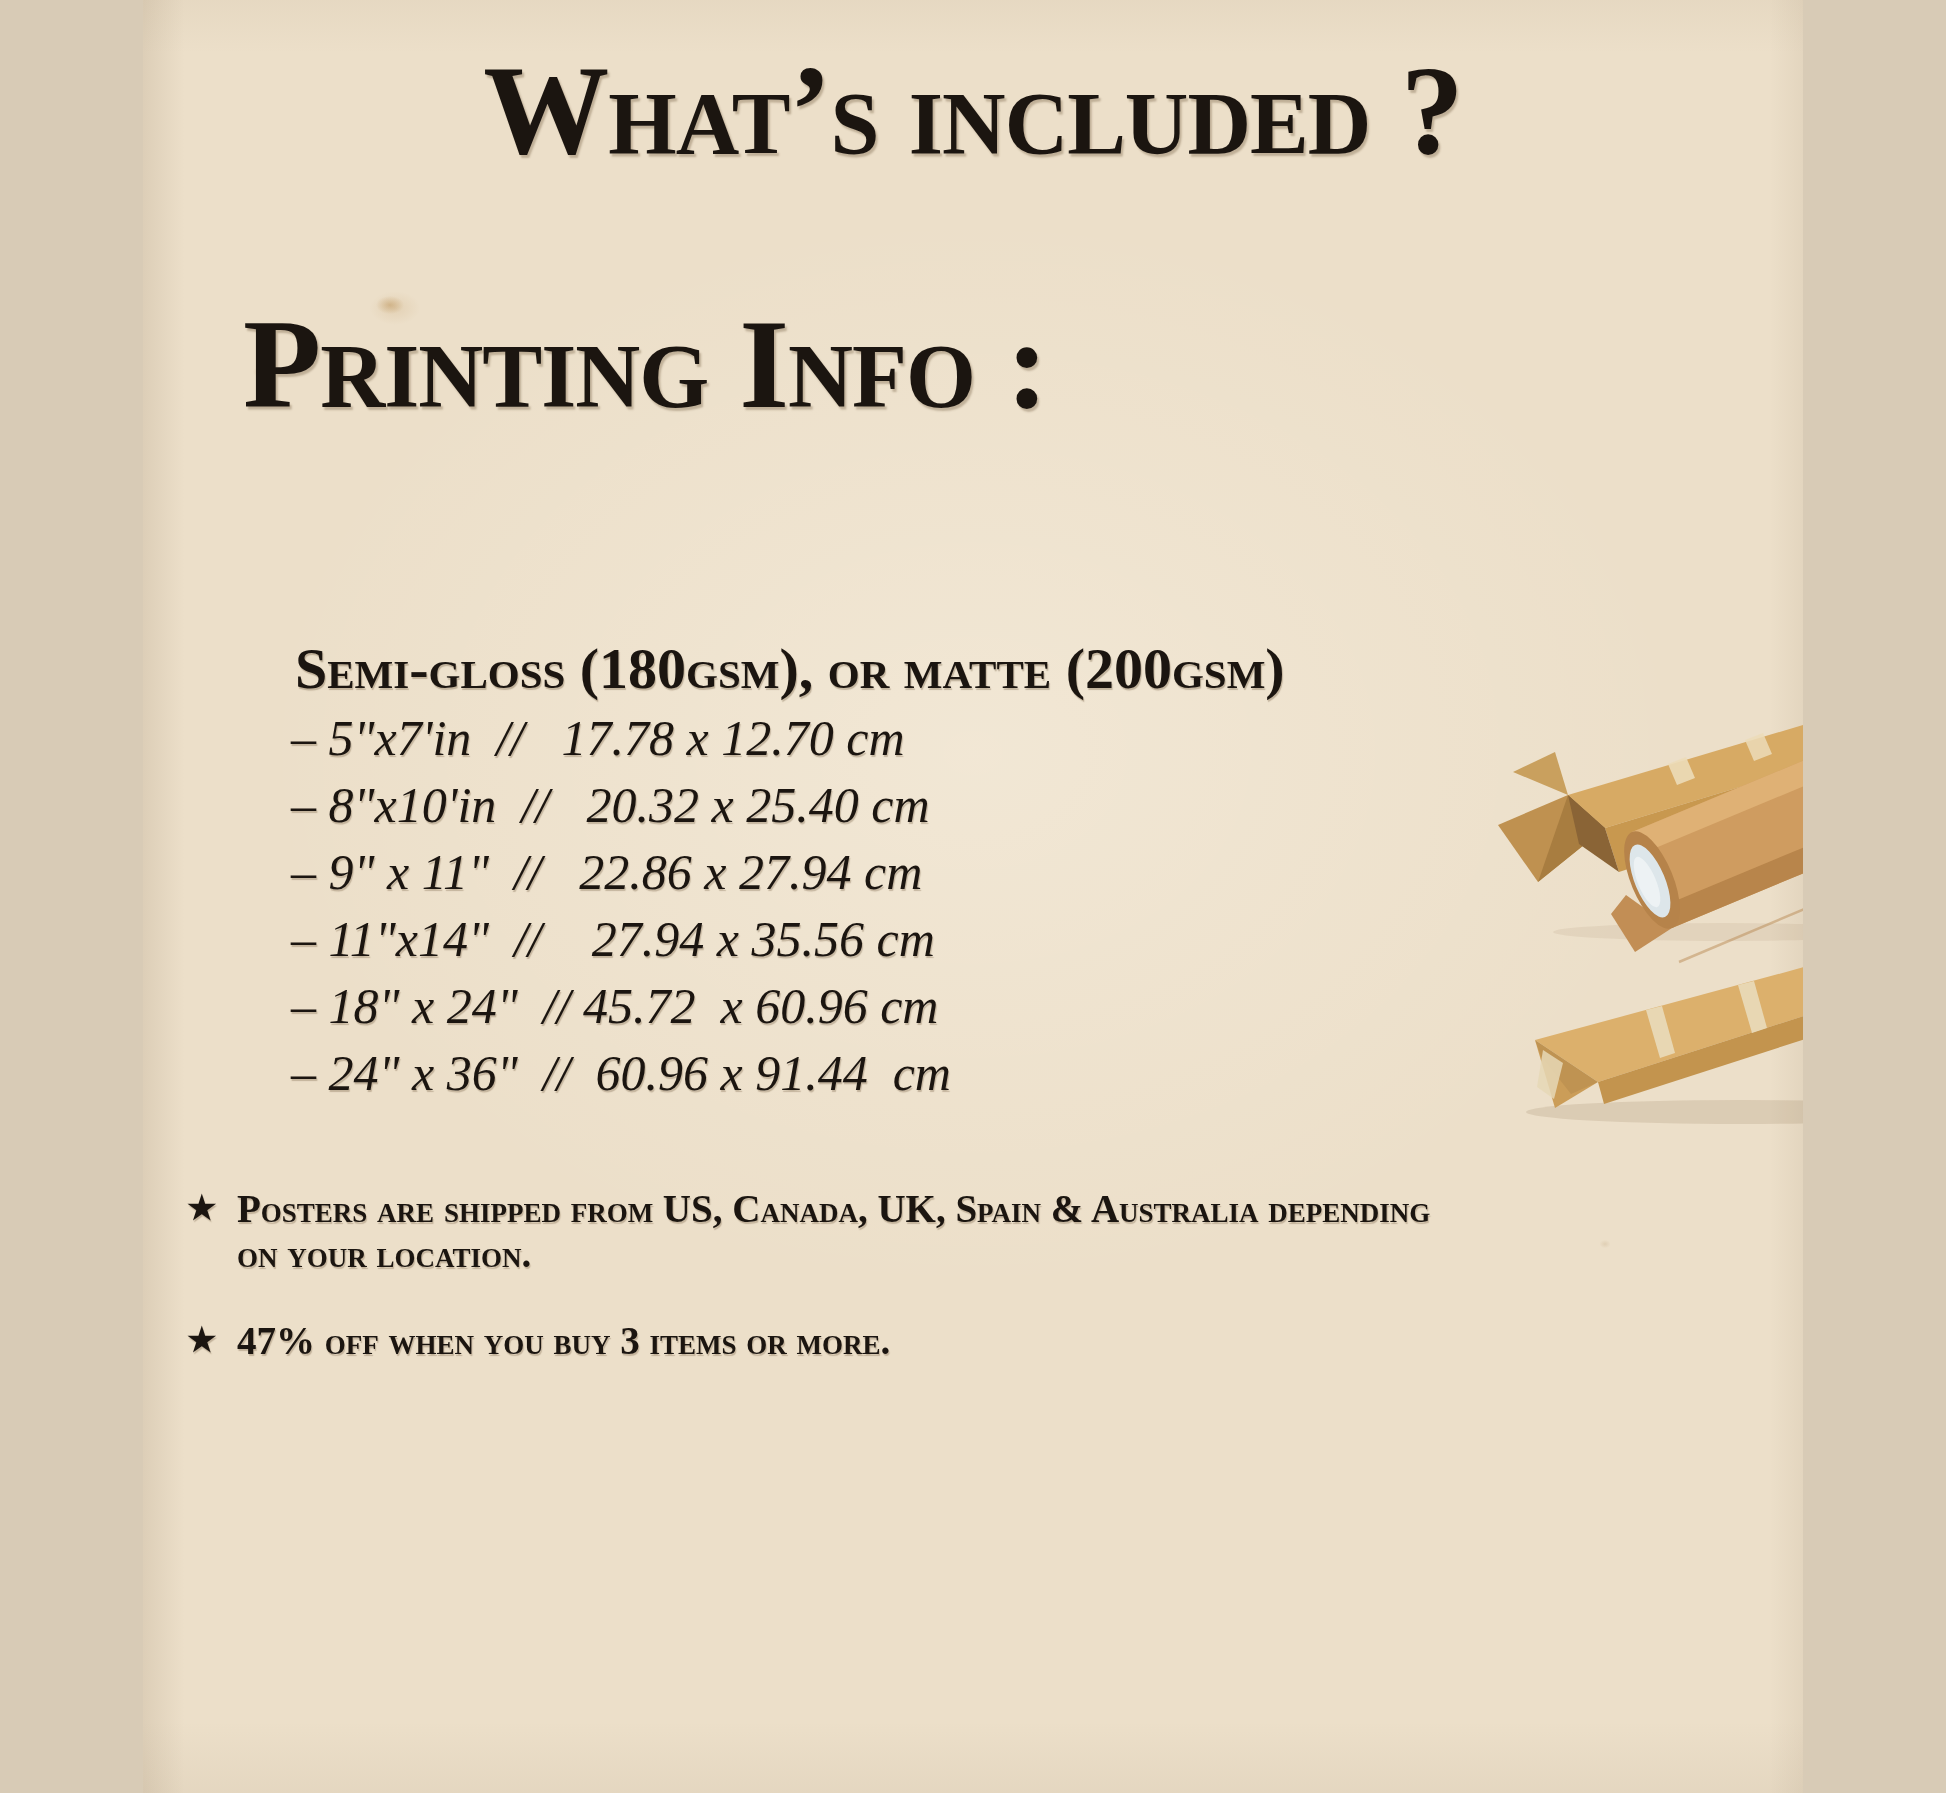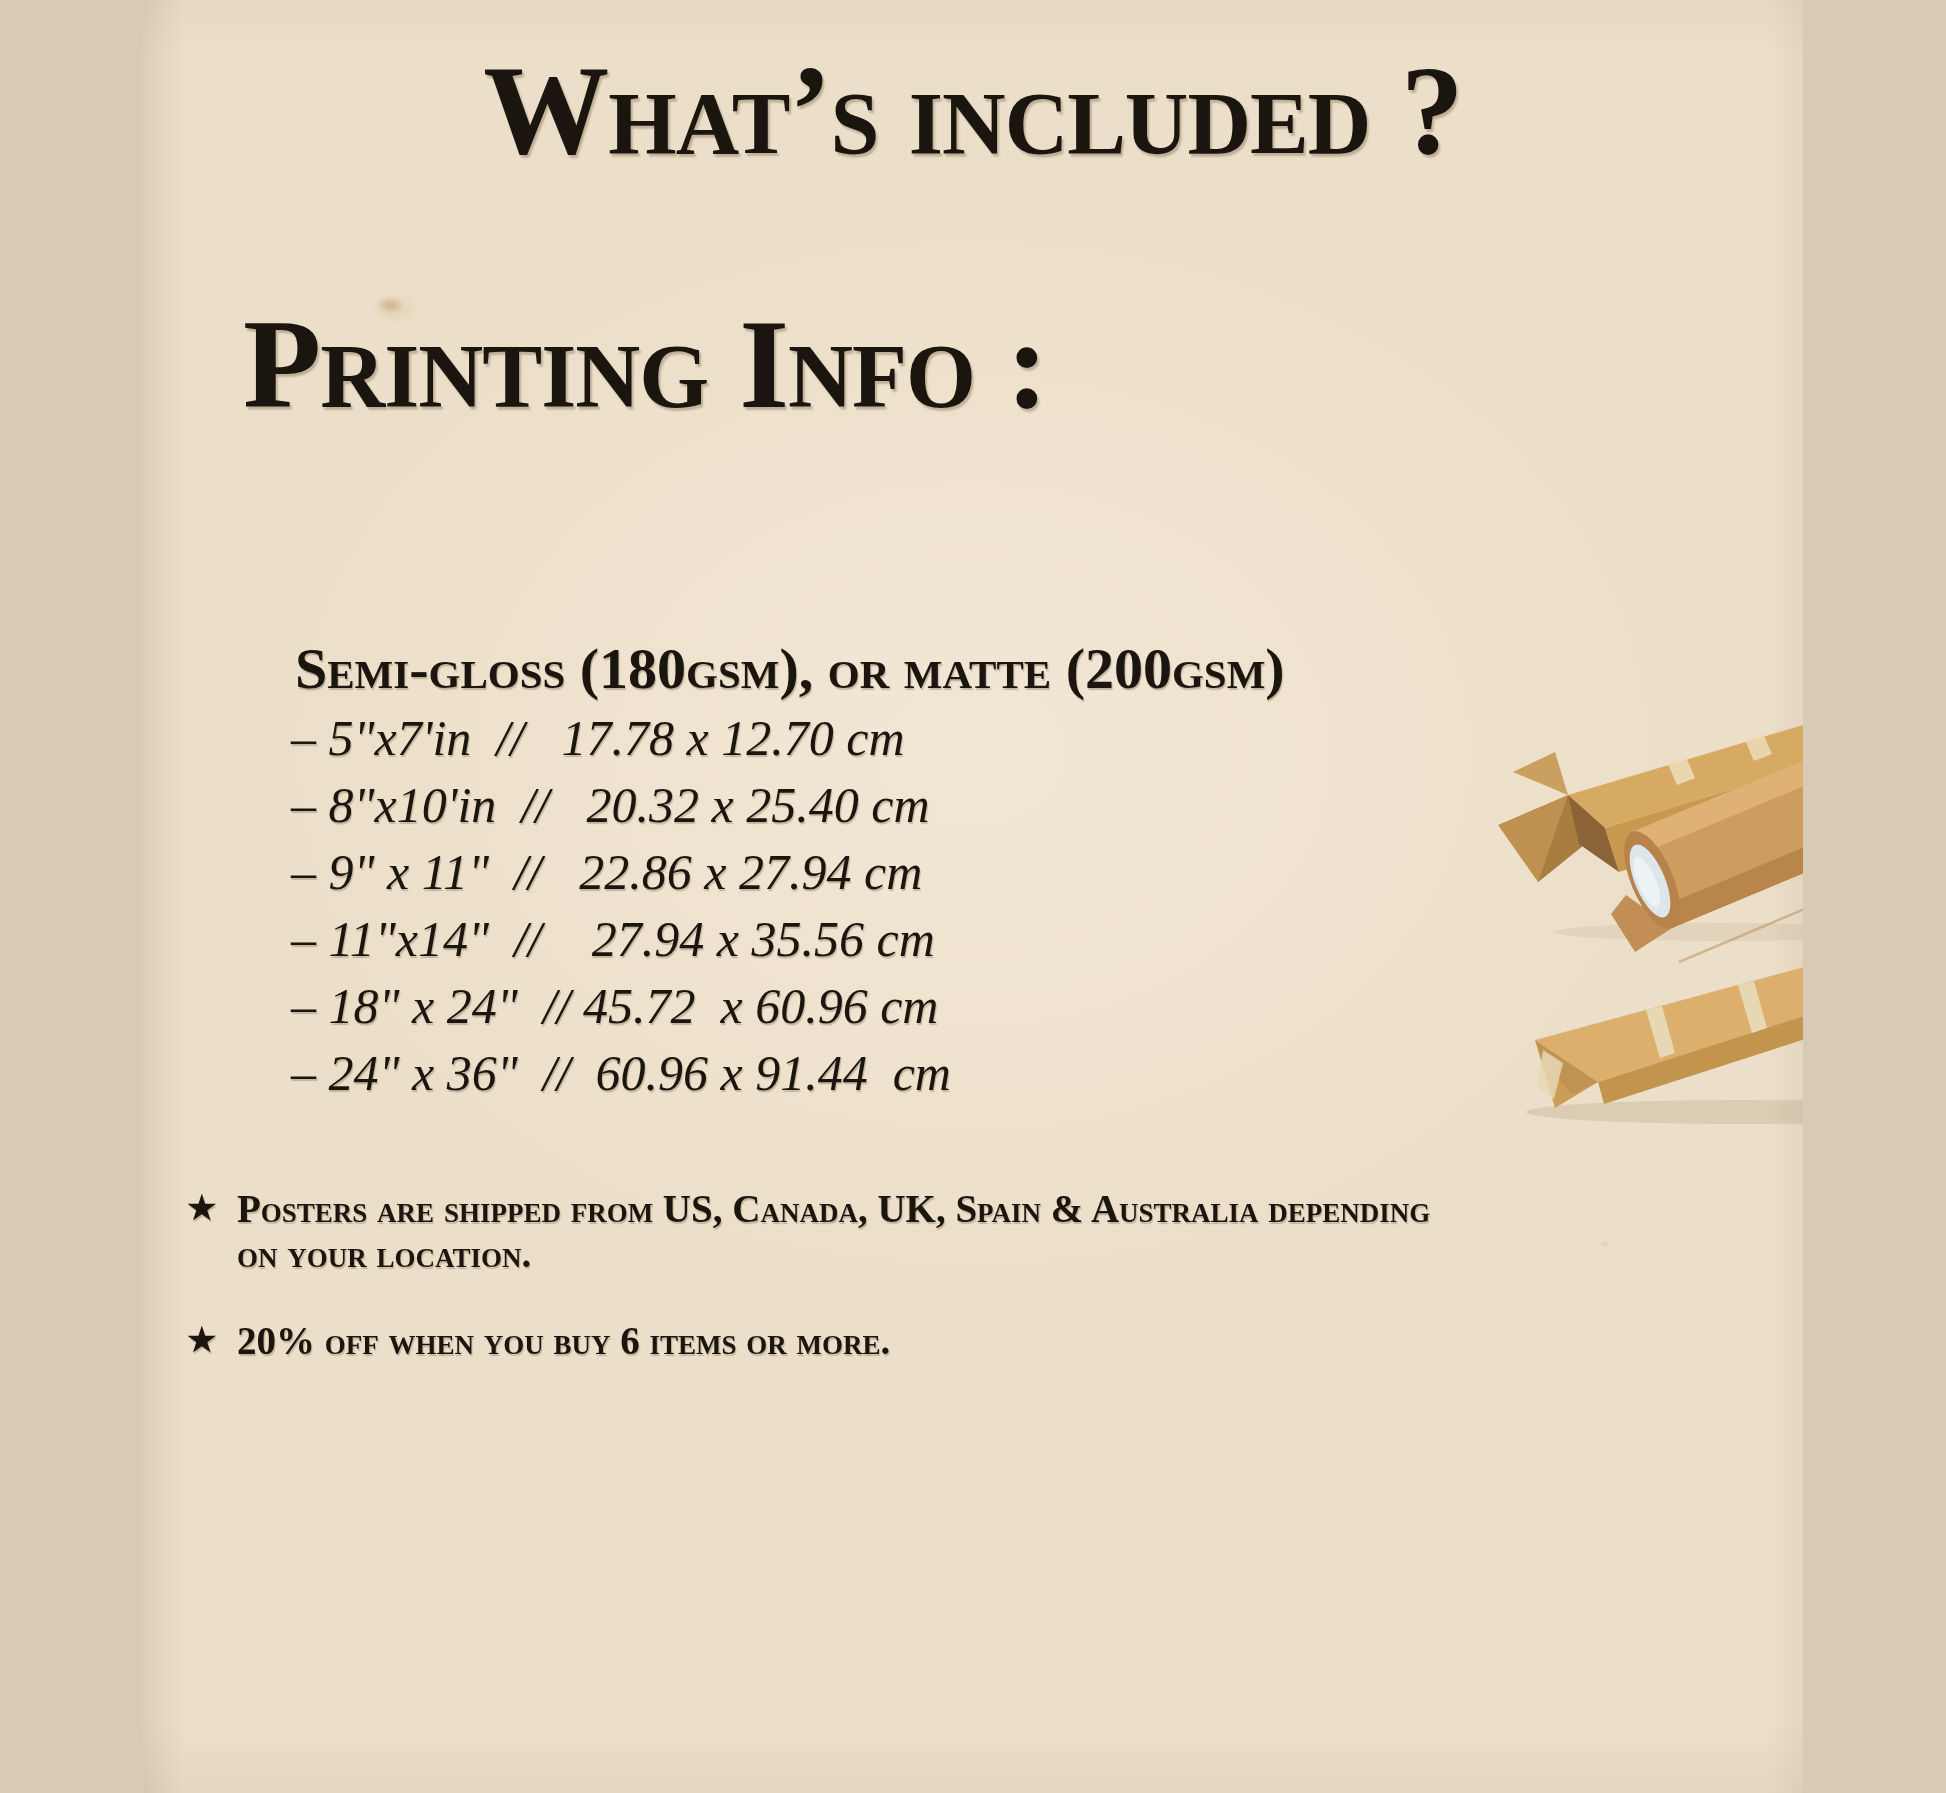"20% off when you buy" span.note-text { text: 20% off when you buy 6 -> 47% off when you buy 3 }
